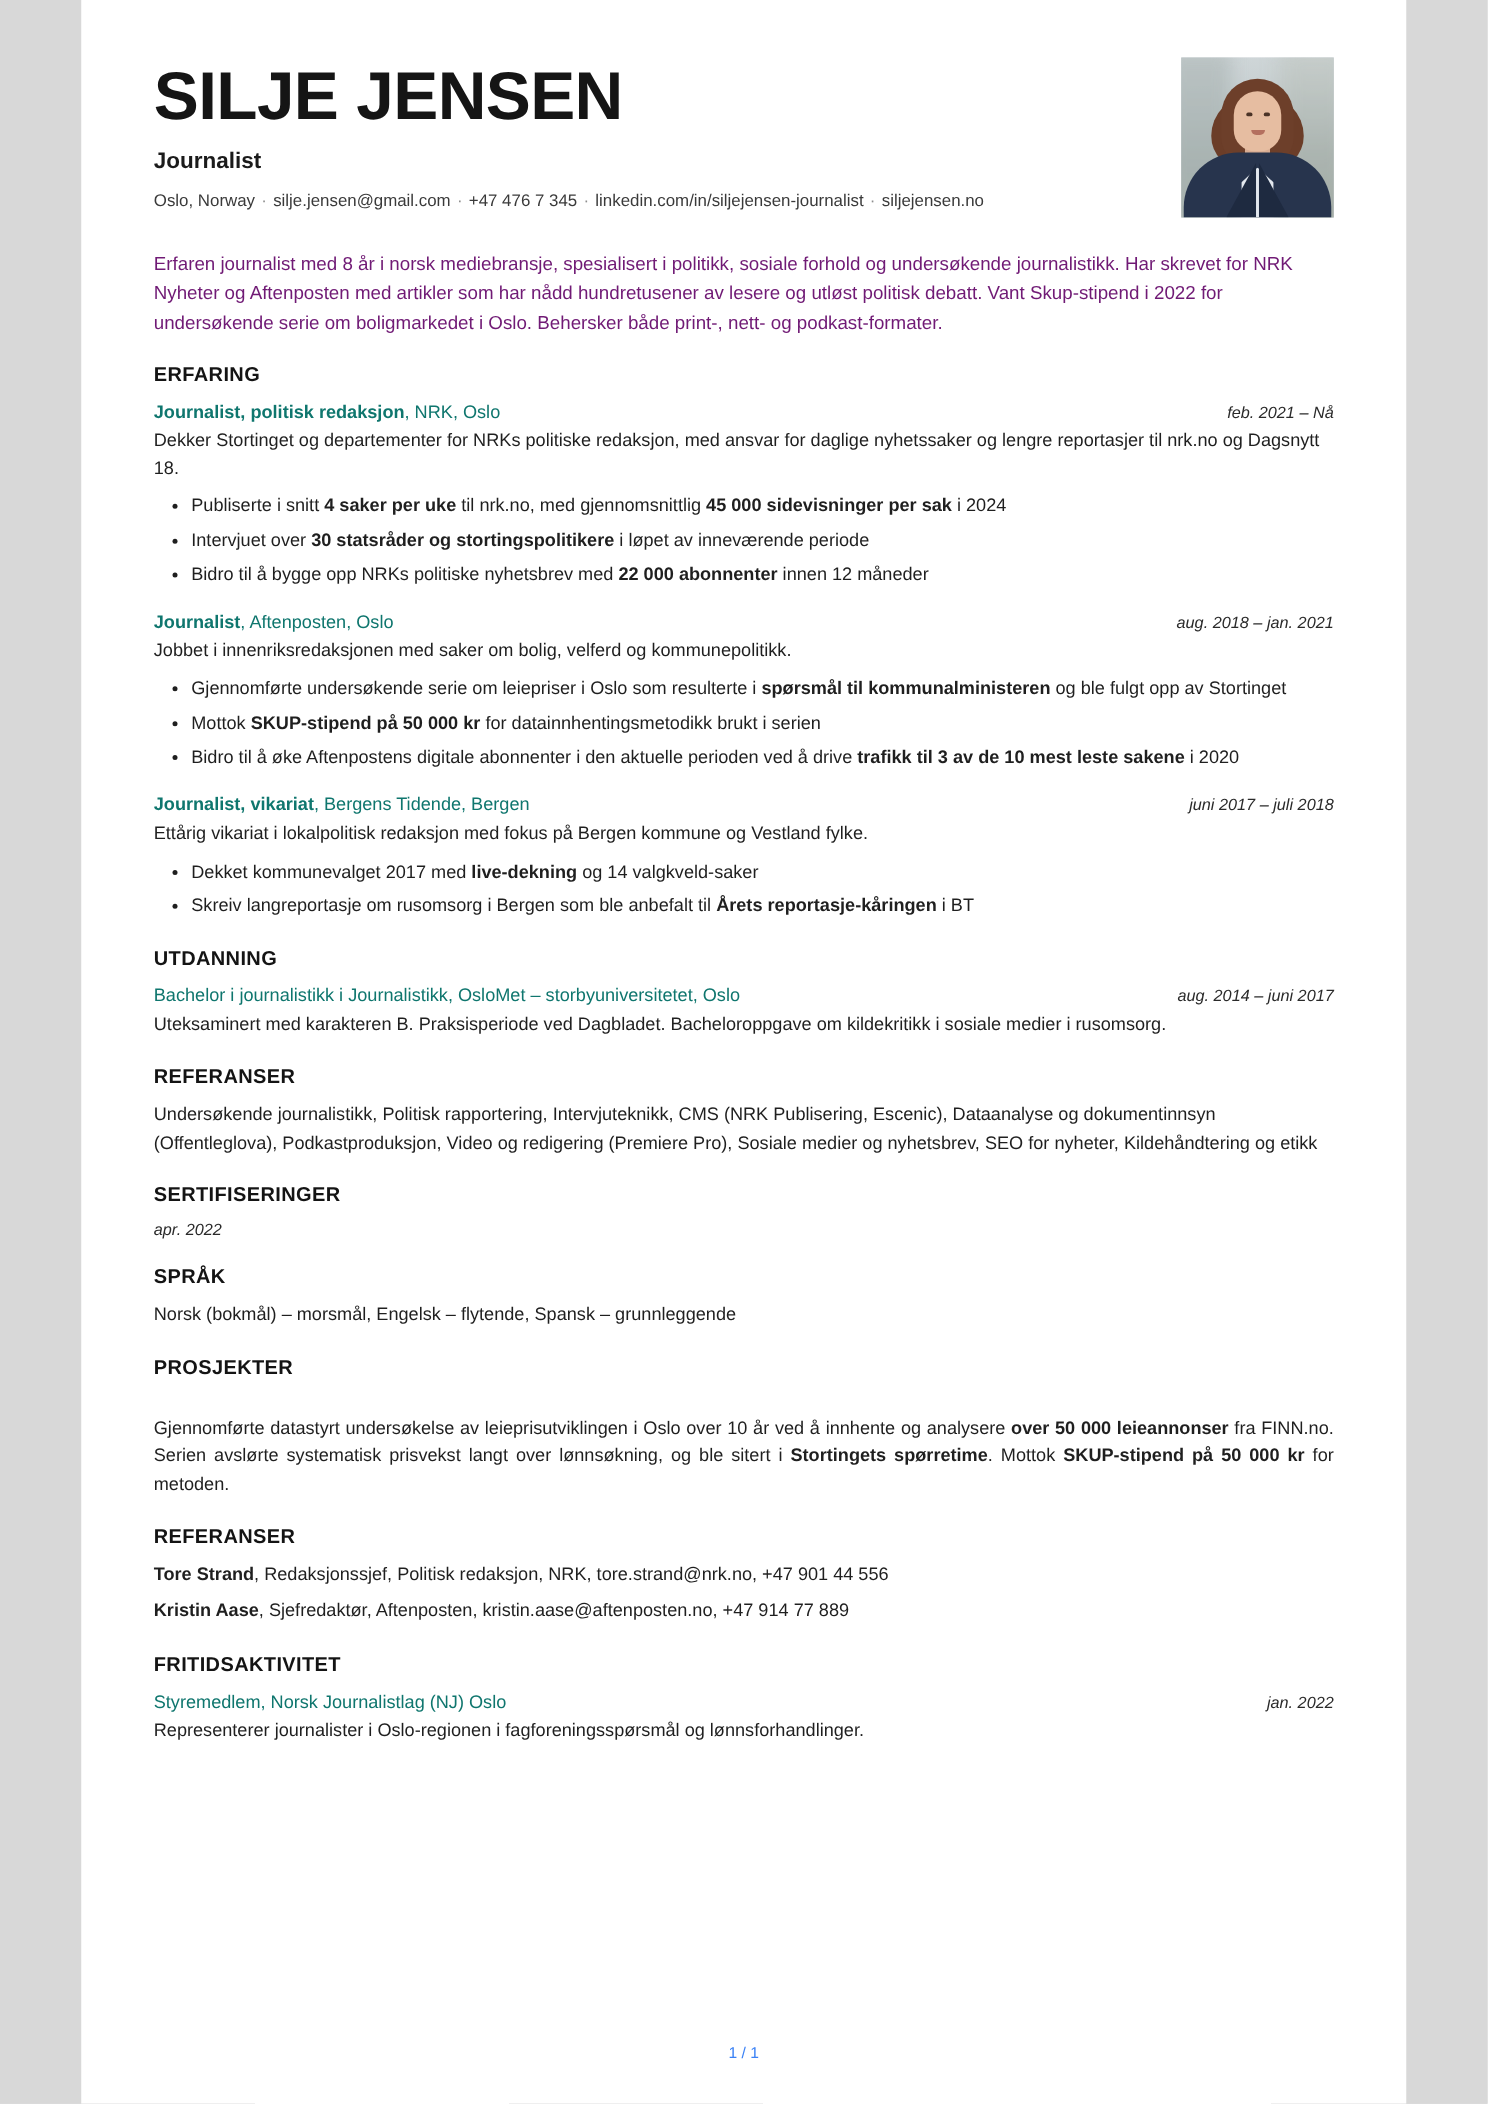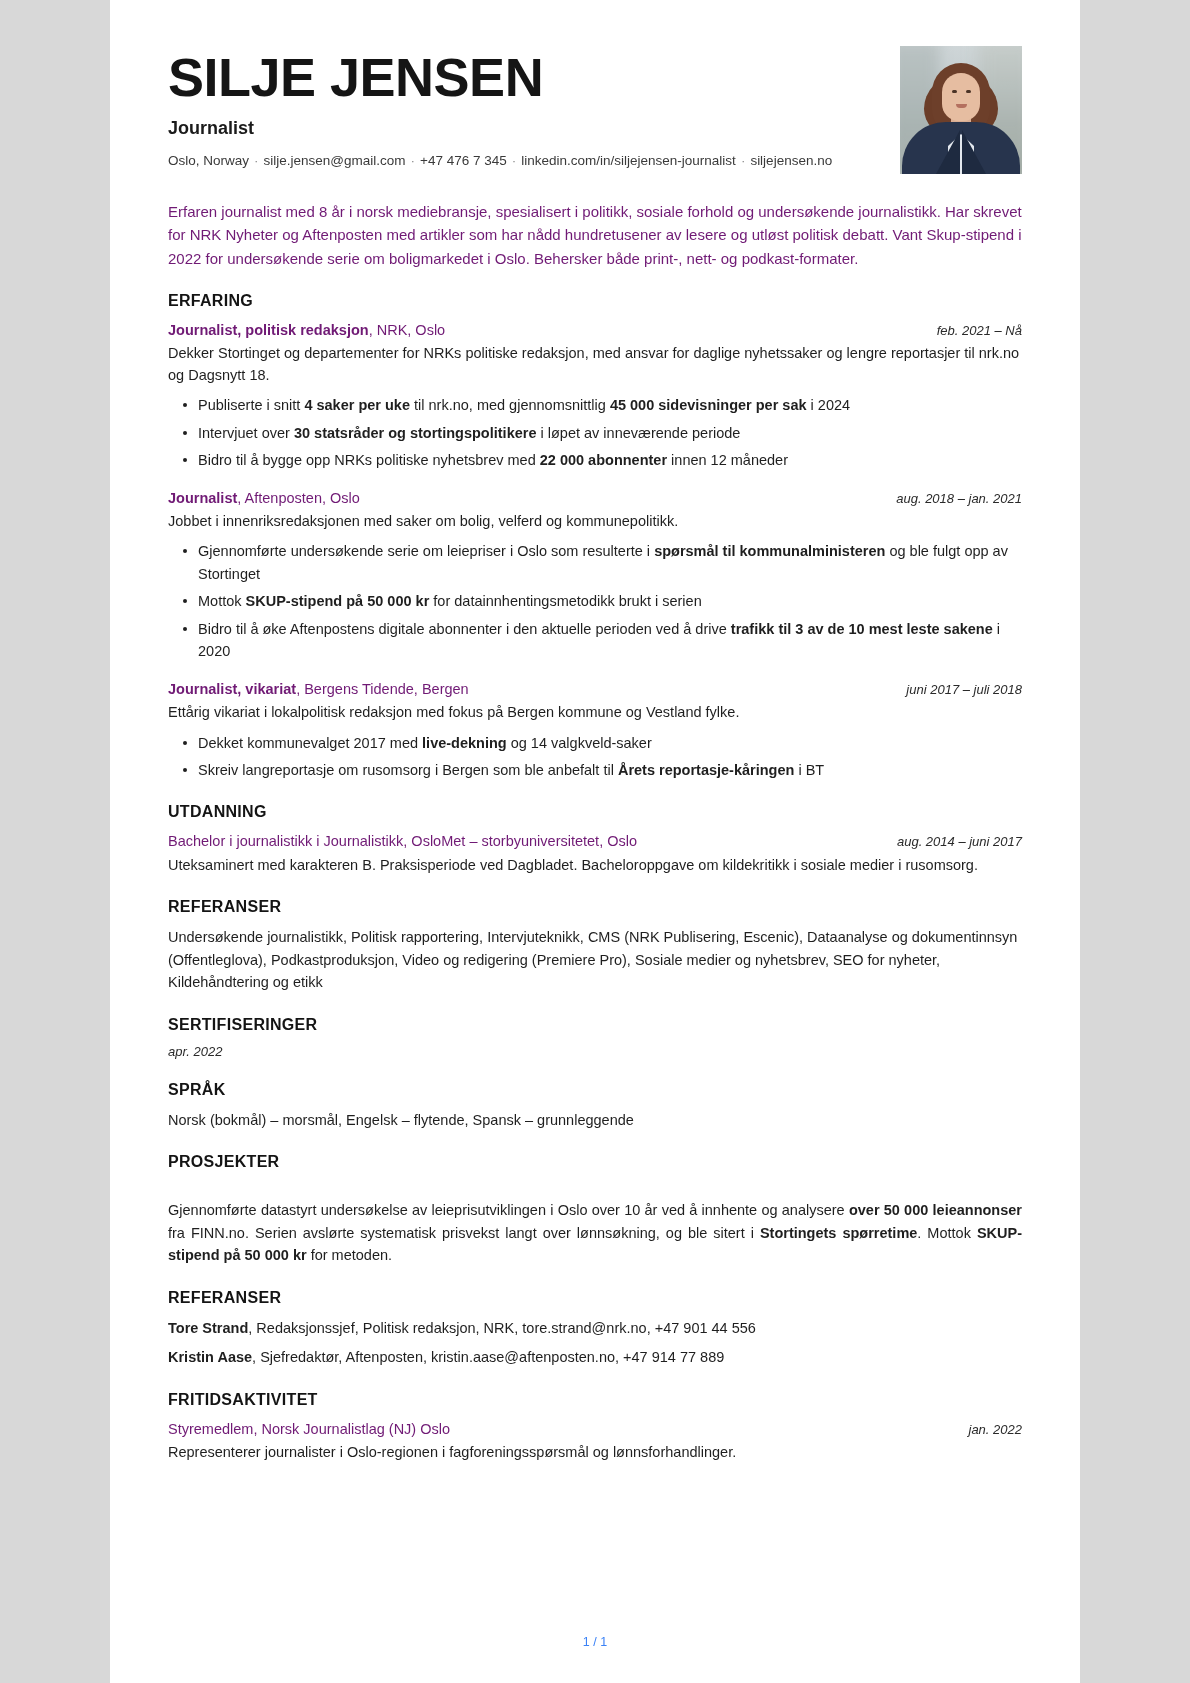"SILJE JENSEN" .page { width: 970px -> 1060px }
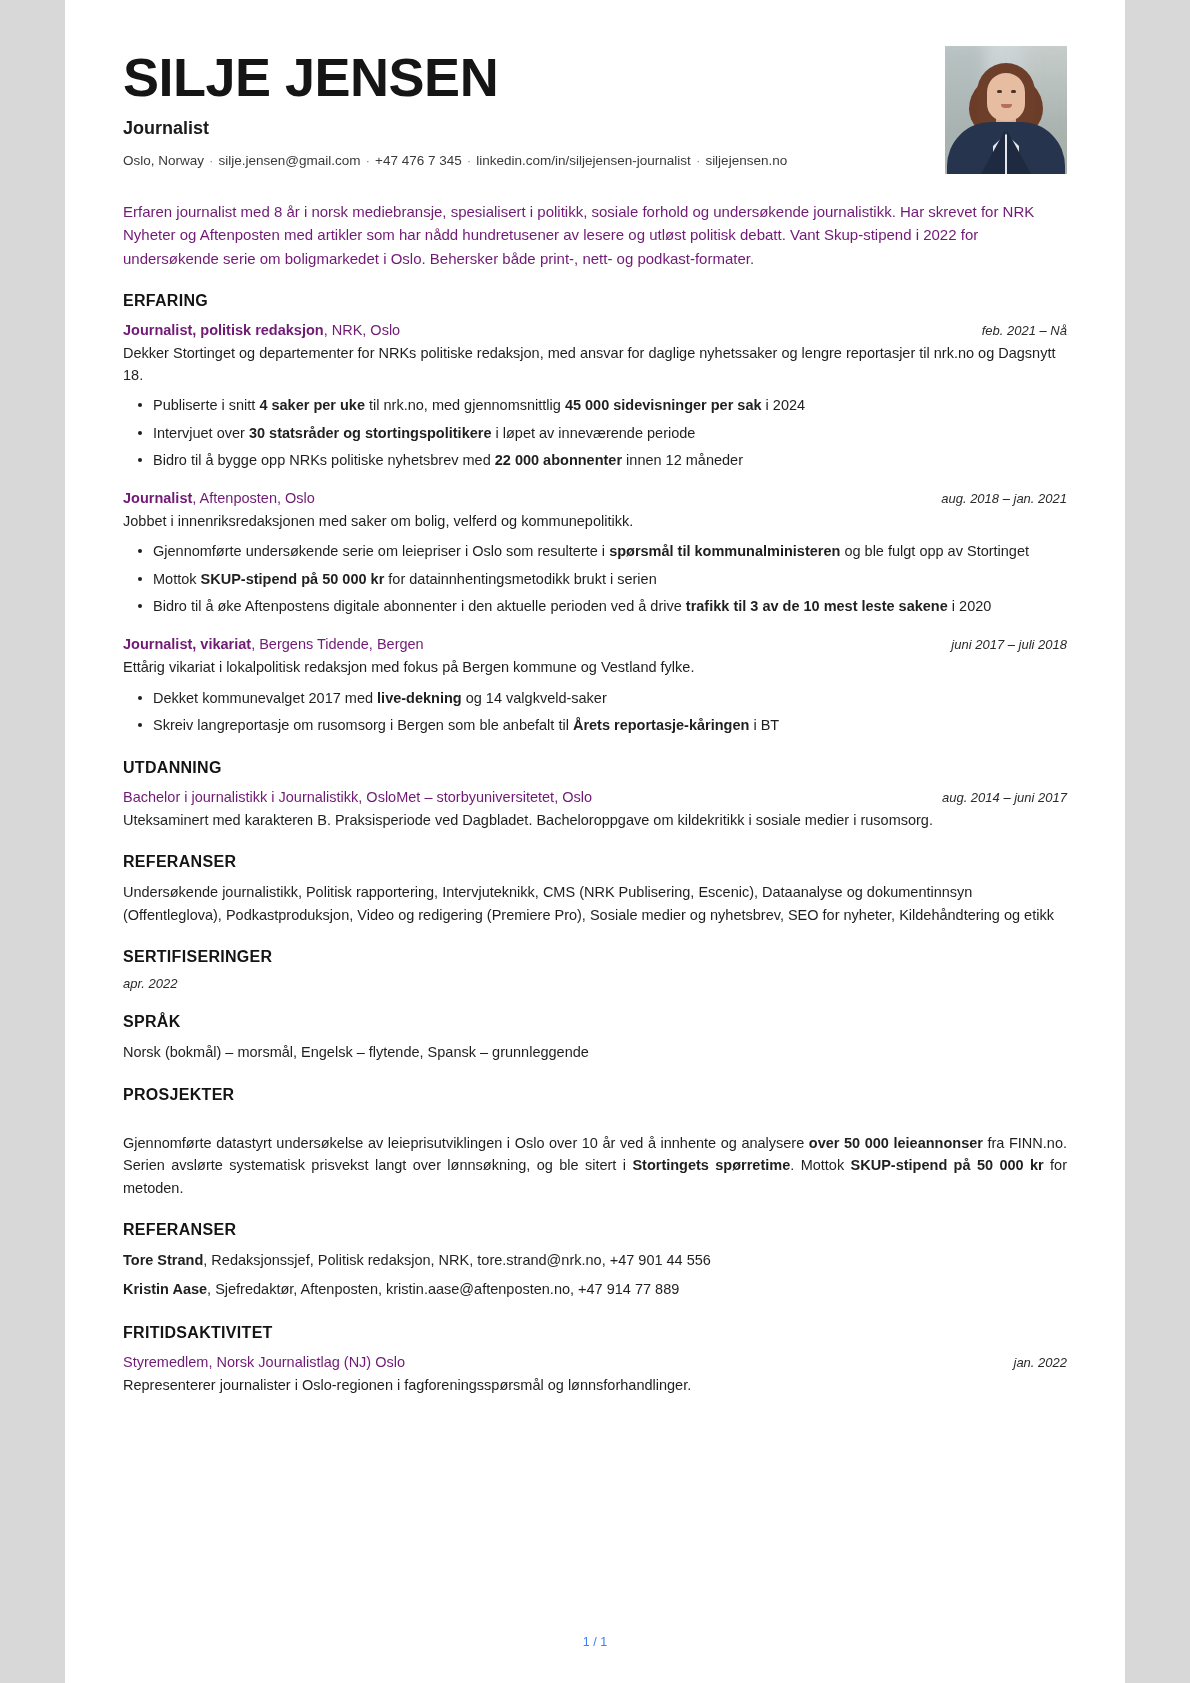"Journalist, politisk redaksjon, NRK," .entry-title { color: #701a75 -> #0f766e }
